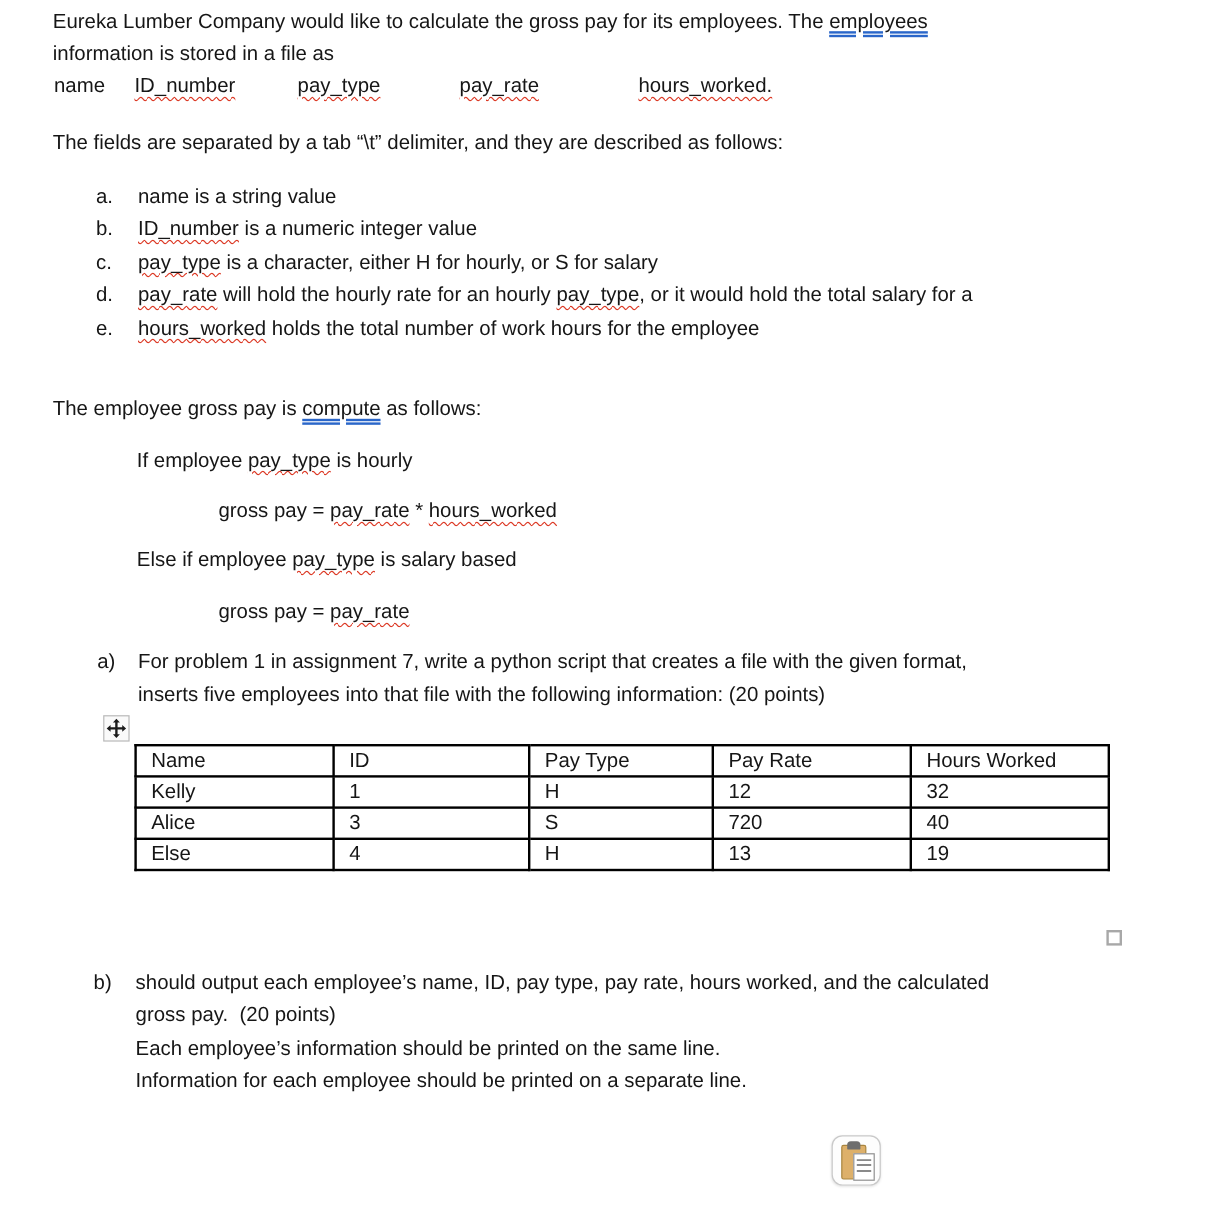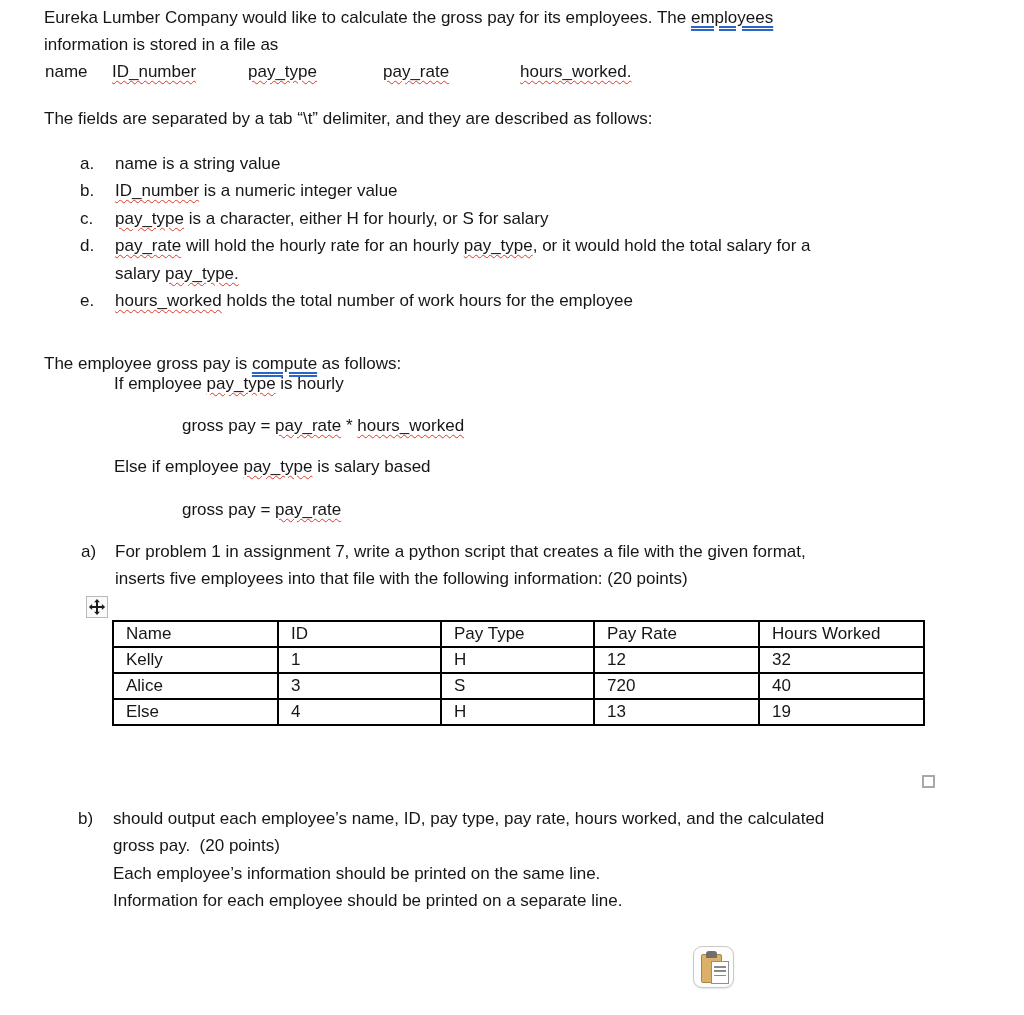"hours_worked." span.fld { left: 475px -> 487px }
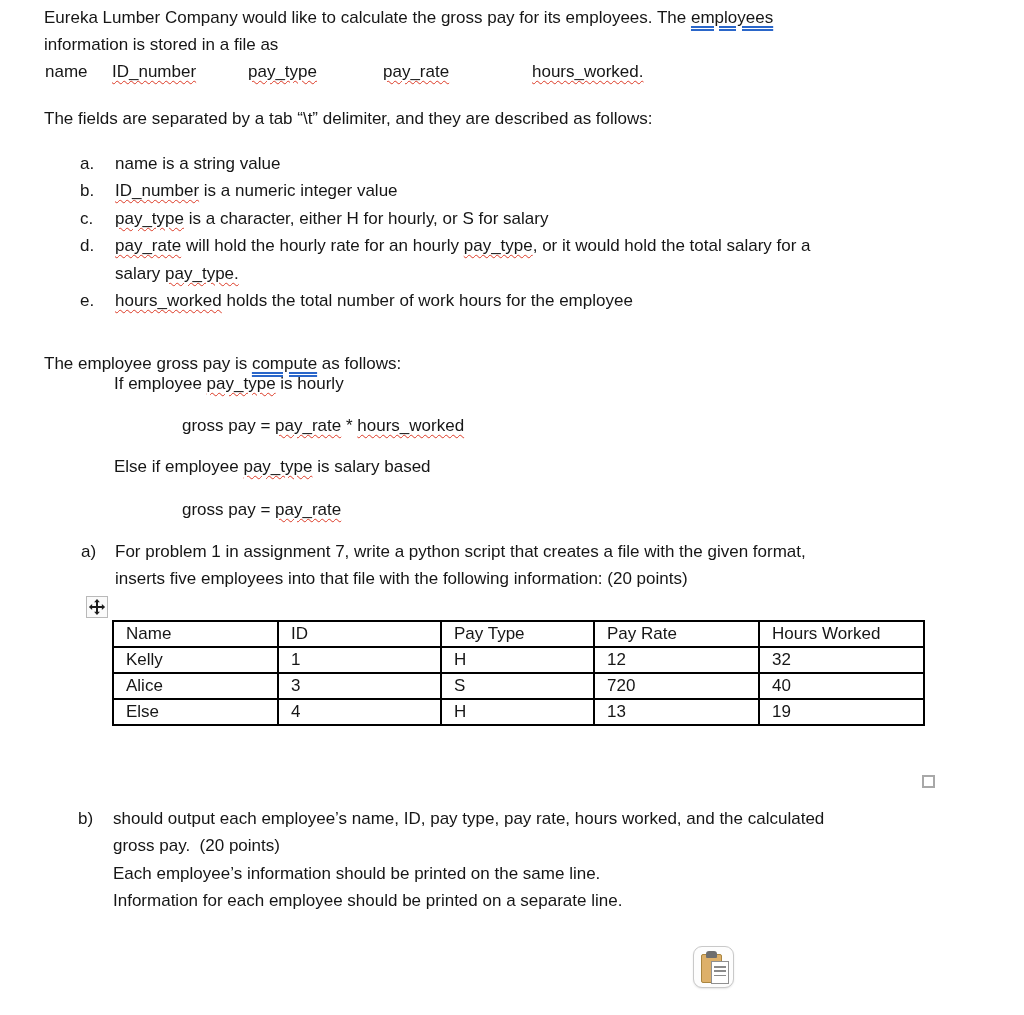"salary pay_type." div.lrow { html: <div> <span></span> <span><span>salary </span><span>pay_type.</span></span> </div> -> none }
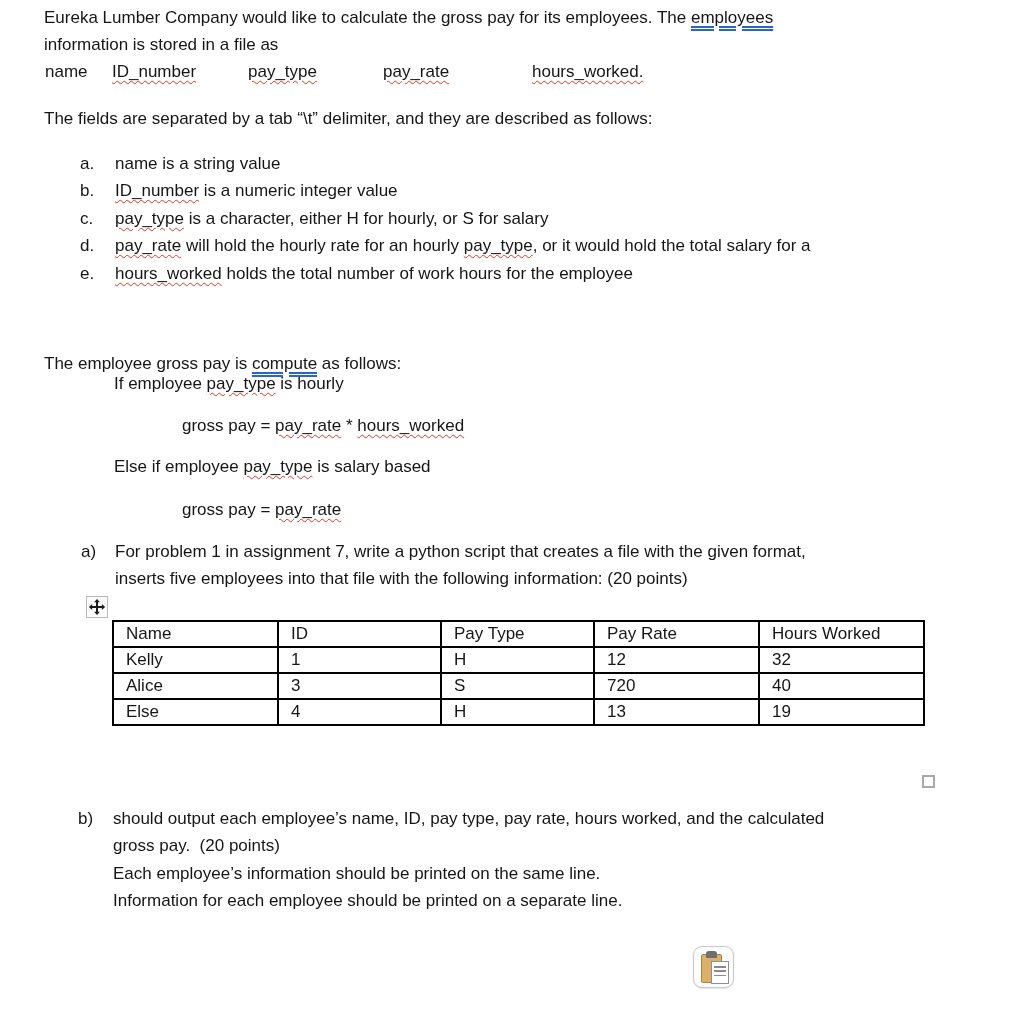"The employee gross pay is" div.abs { margin-top: 23px -> none }
